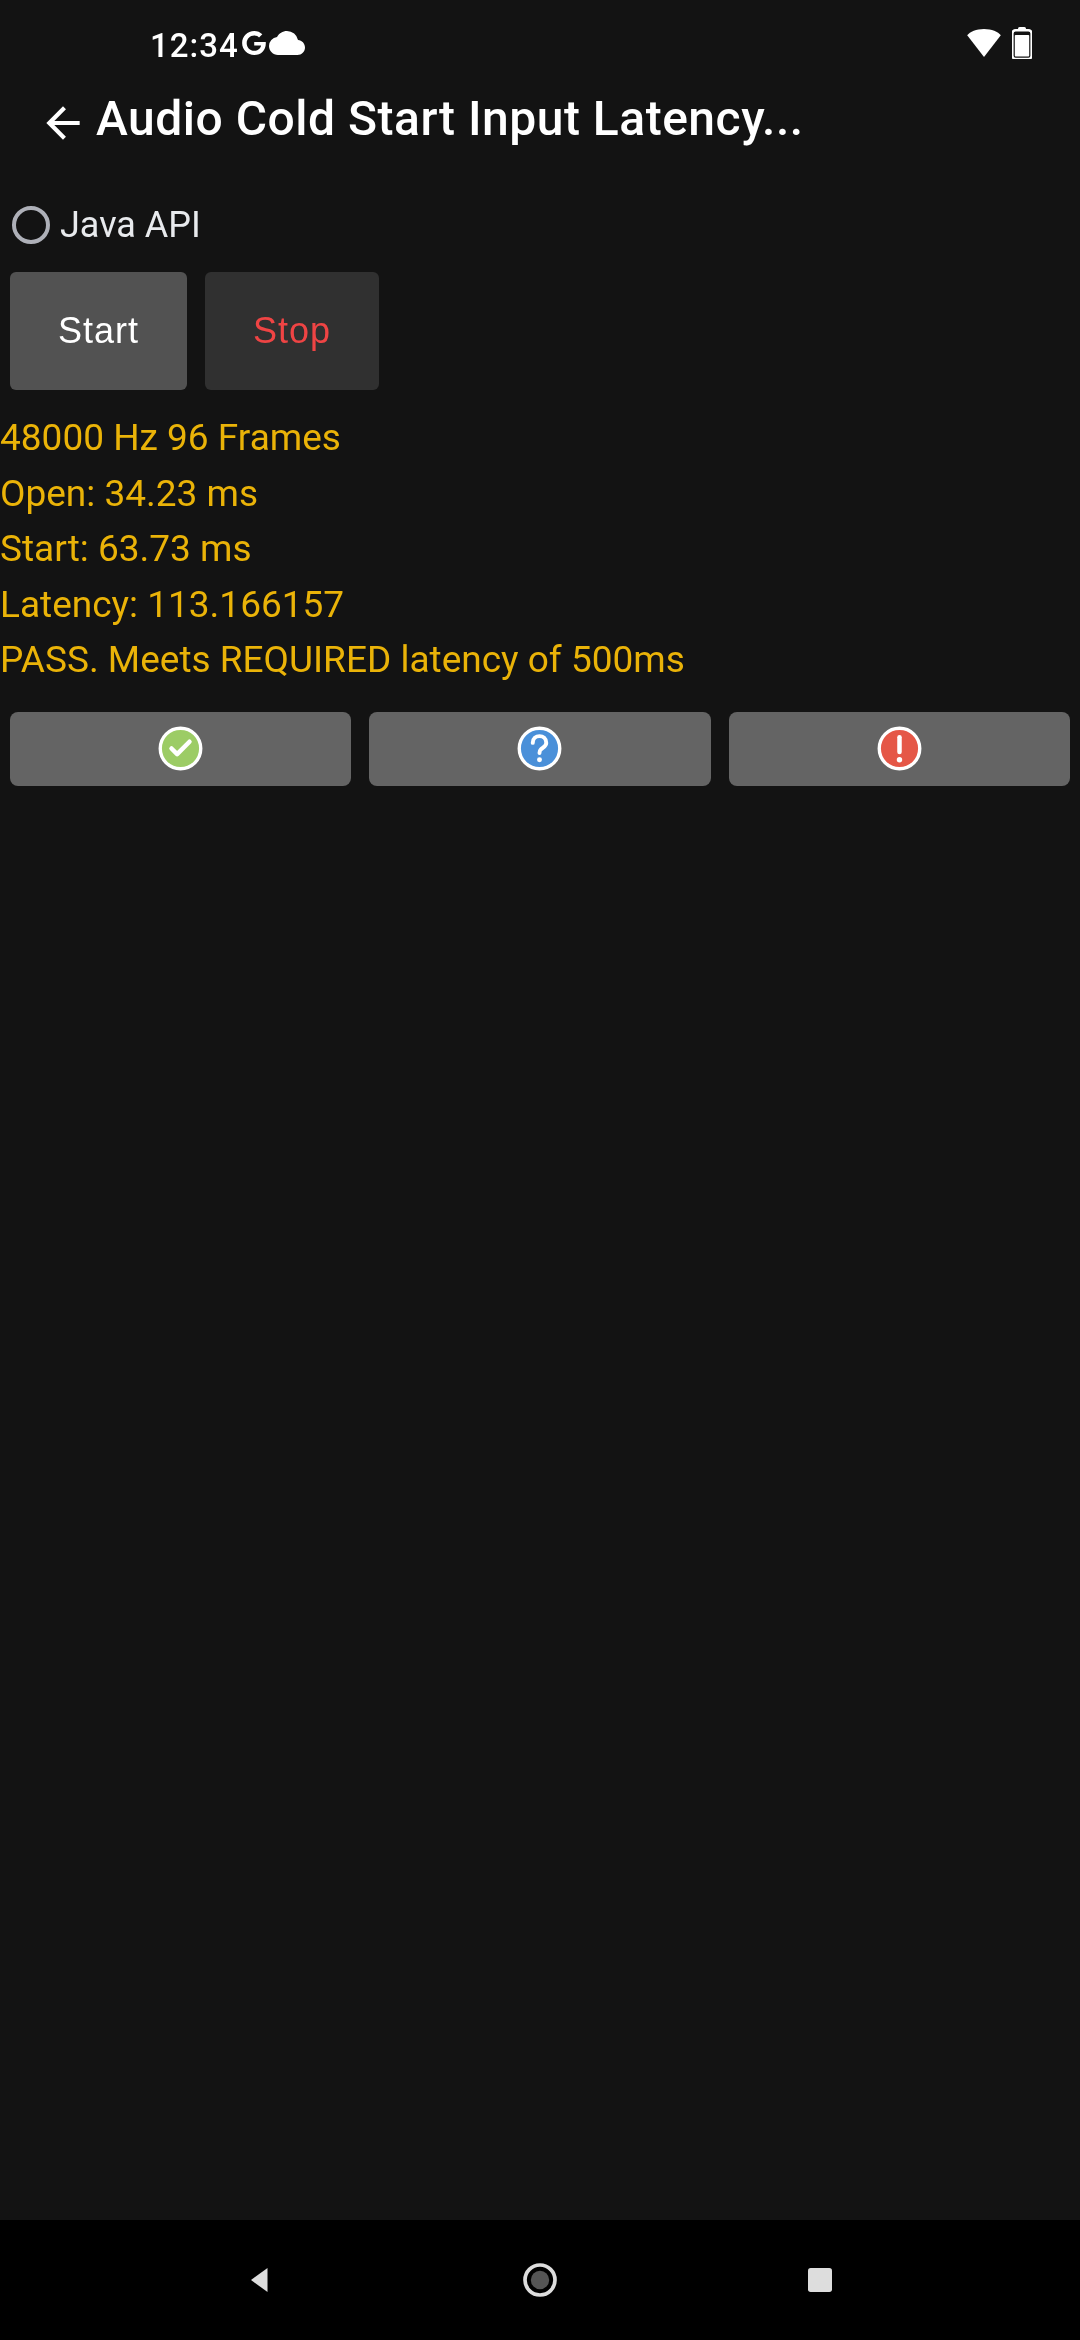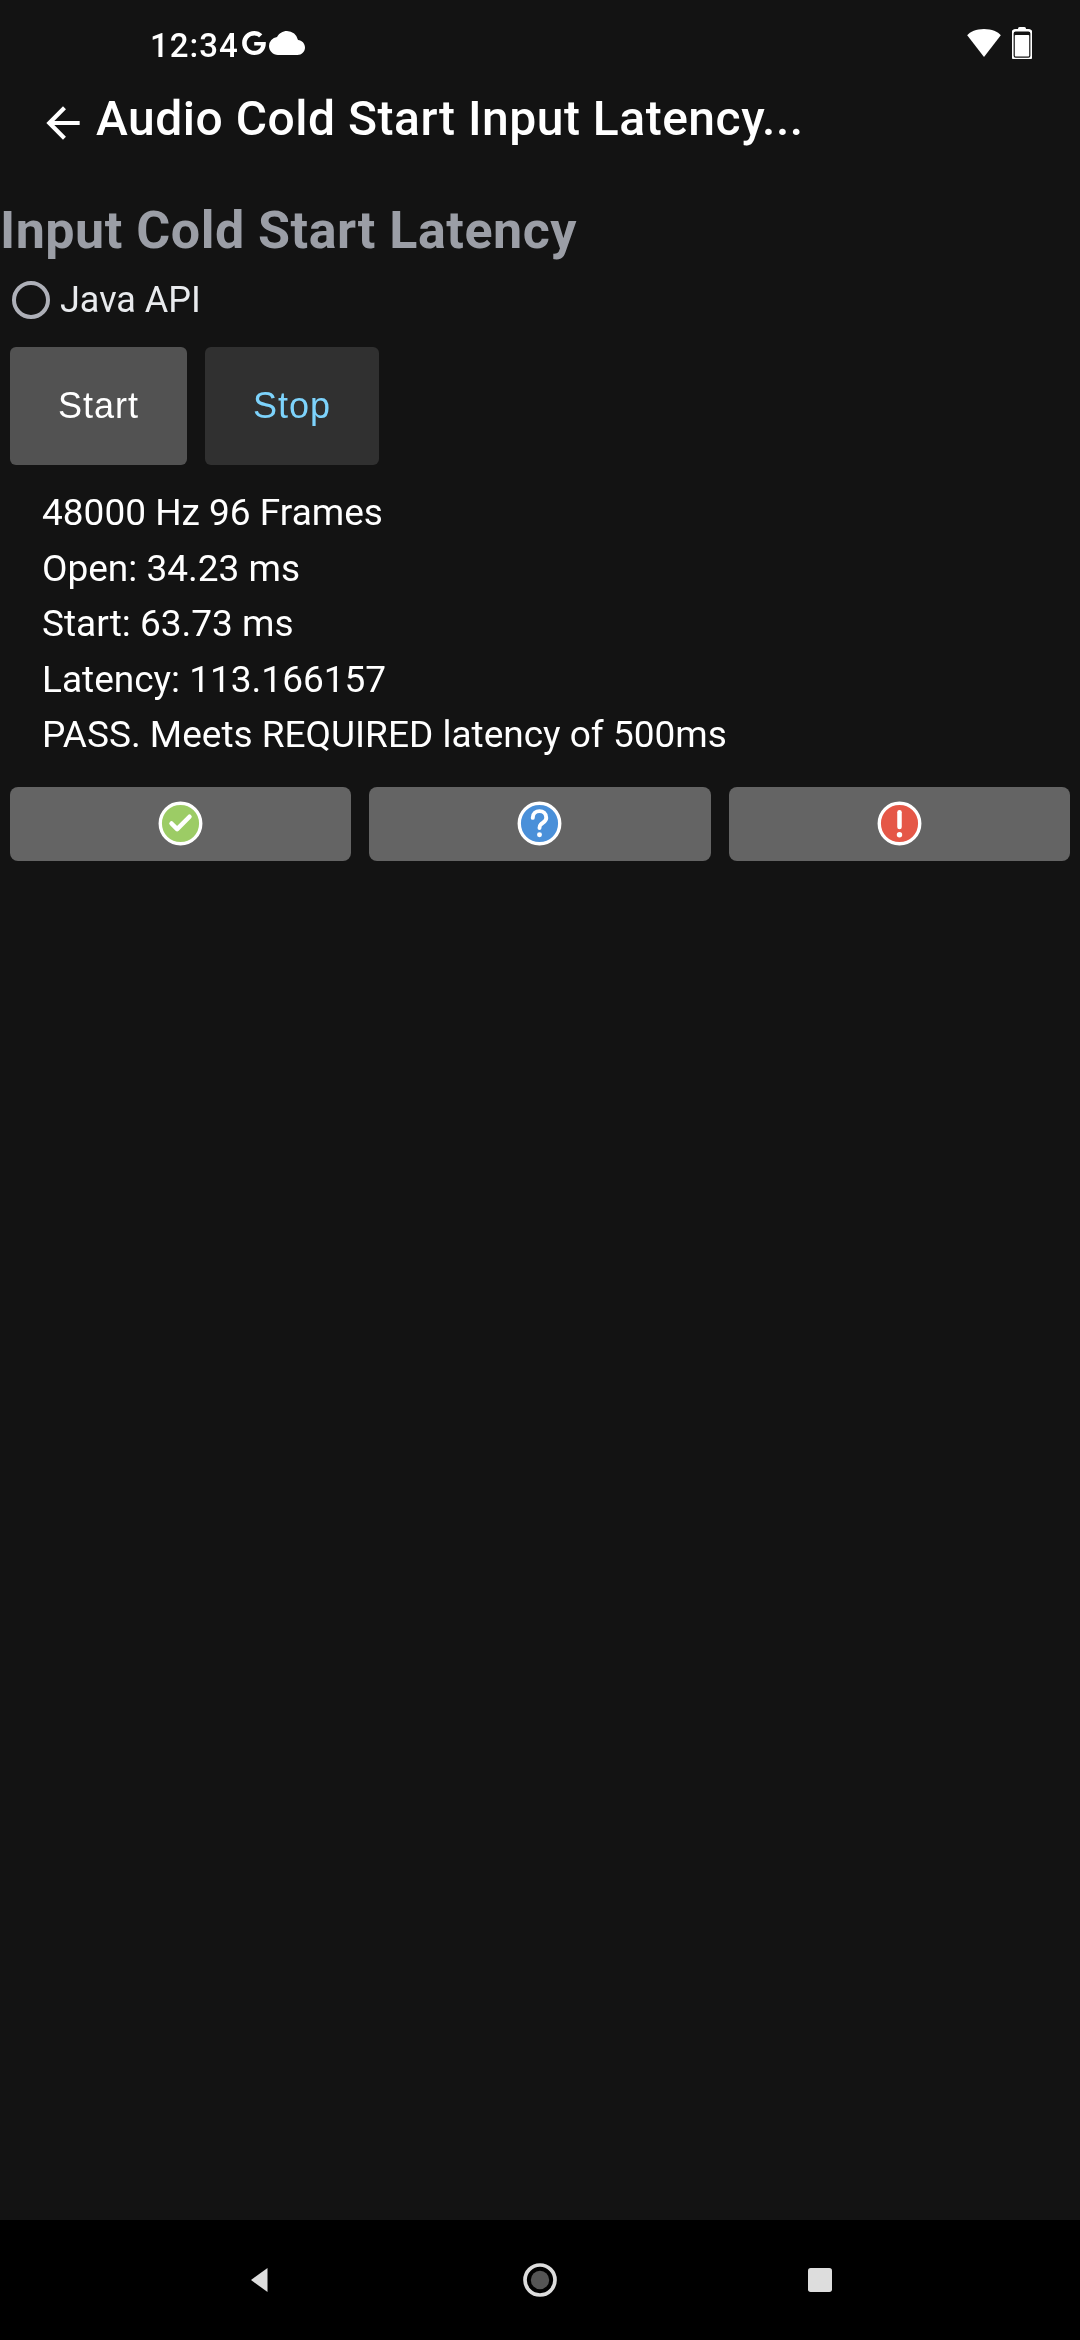"Input Cold Start Latency" div.section-heading { html: <div>Input Cold Start Latency</div> -> none }
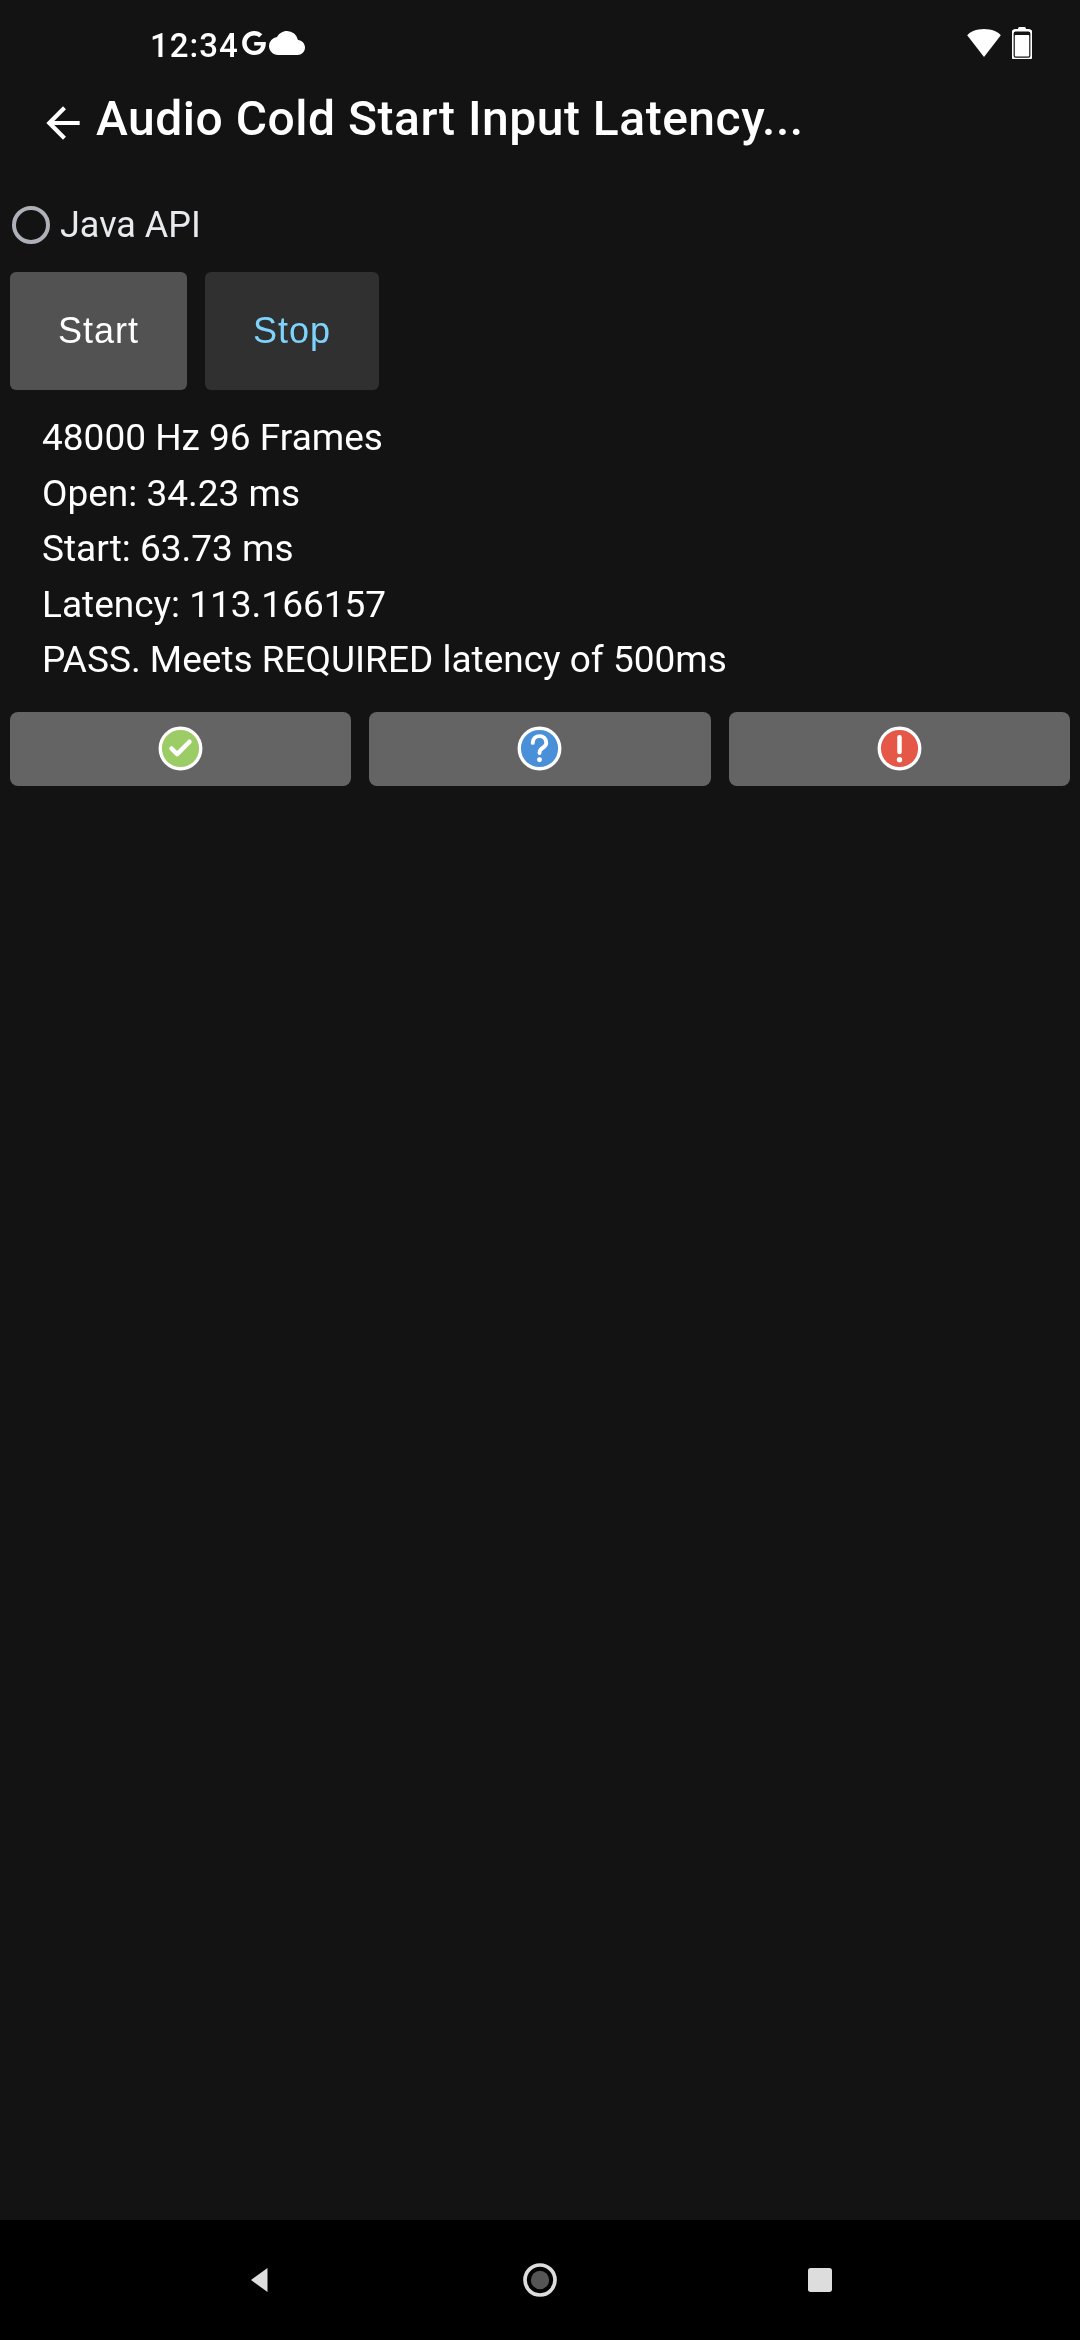"Stop" .btn.disabled { color: #7dd3fc -> #ef4444 }
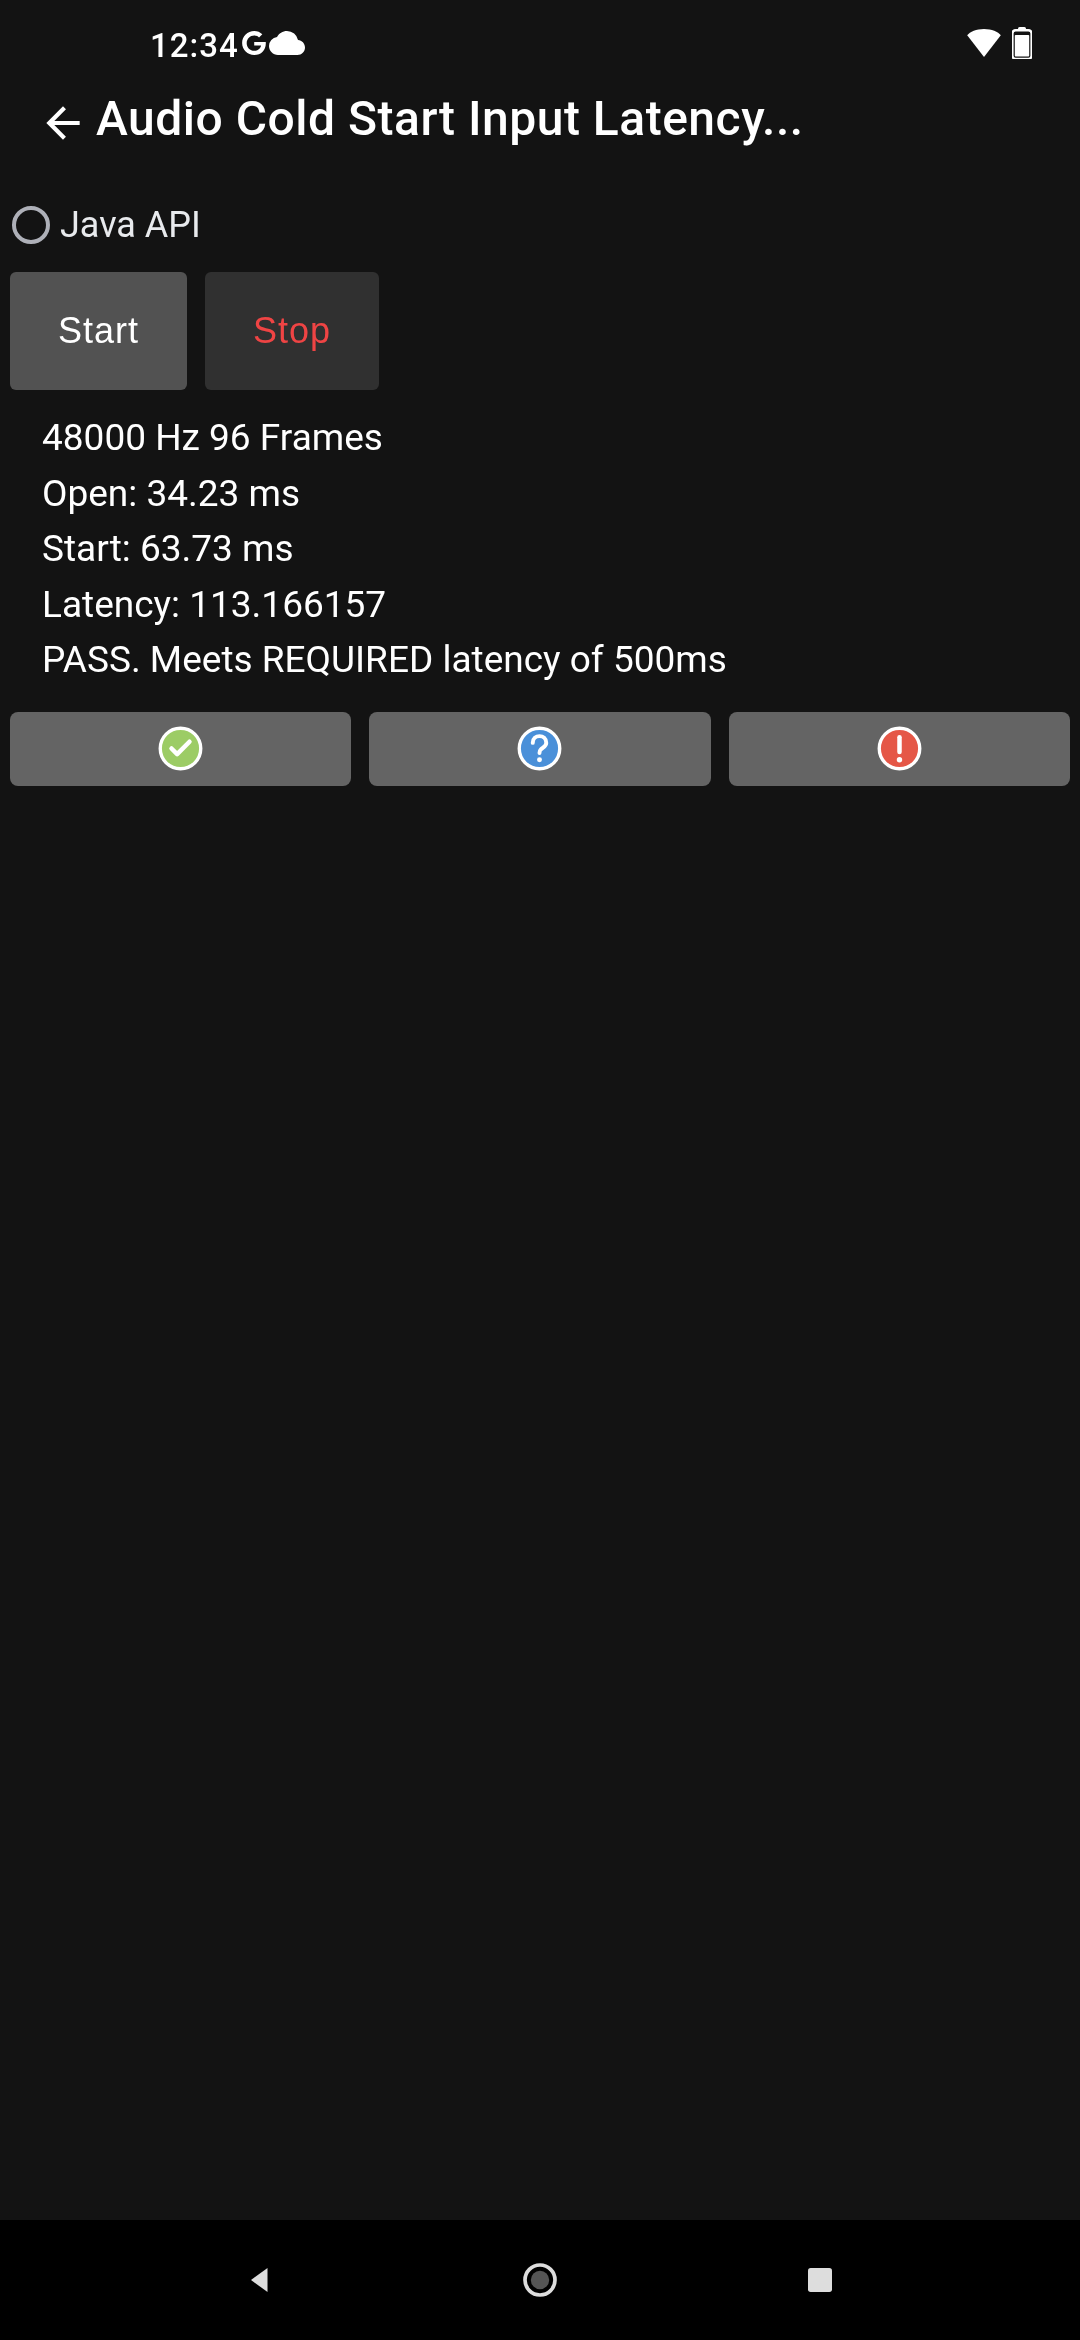"48000 Hz 96 Frames" .result-line { color: #ffffff -> #eab308; padding-left: 42px -> none }
